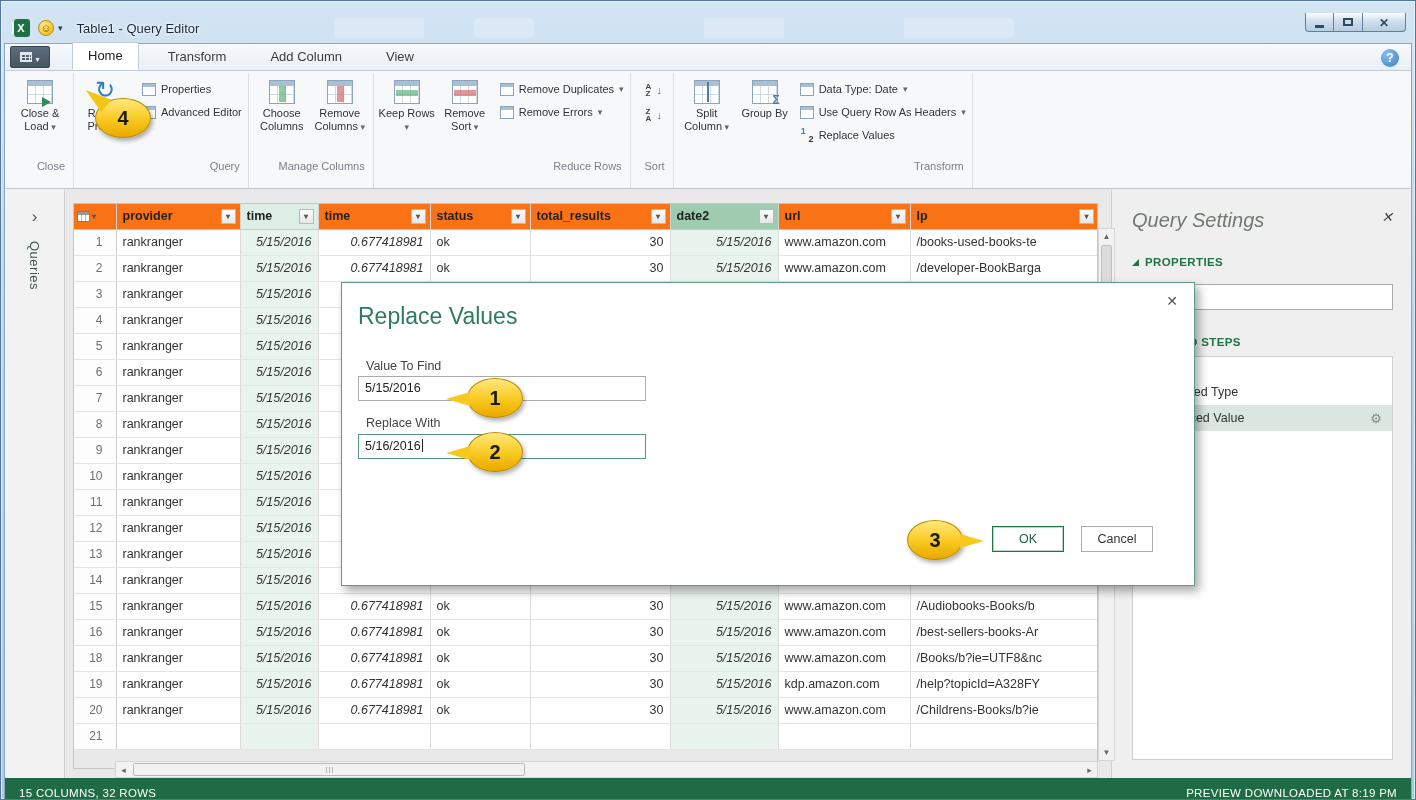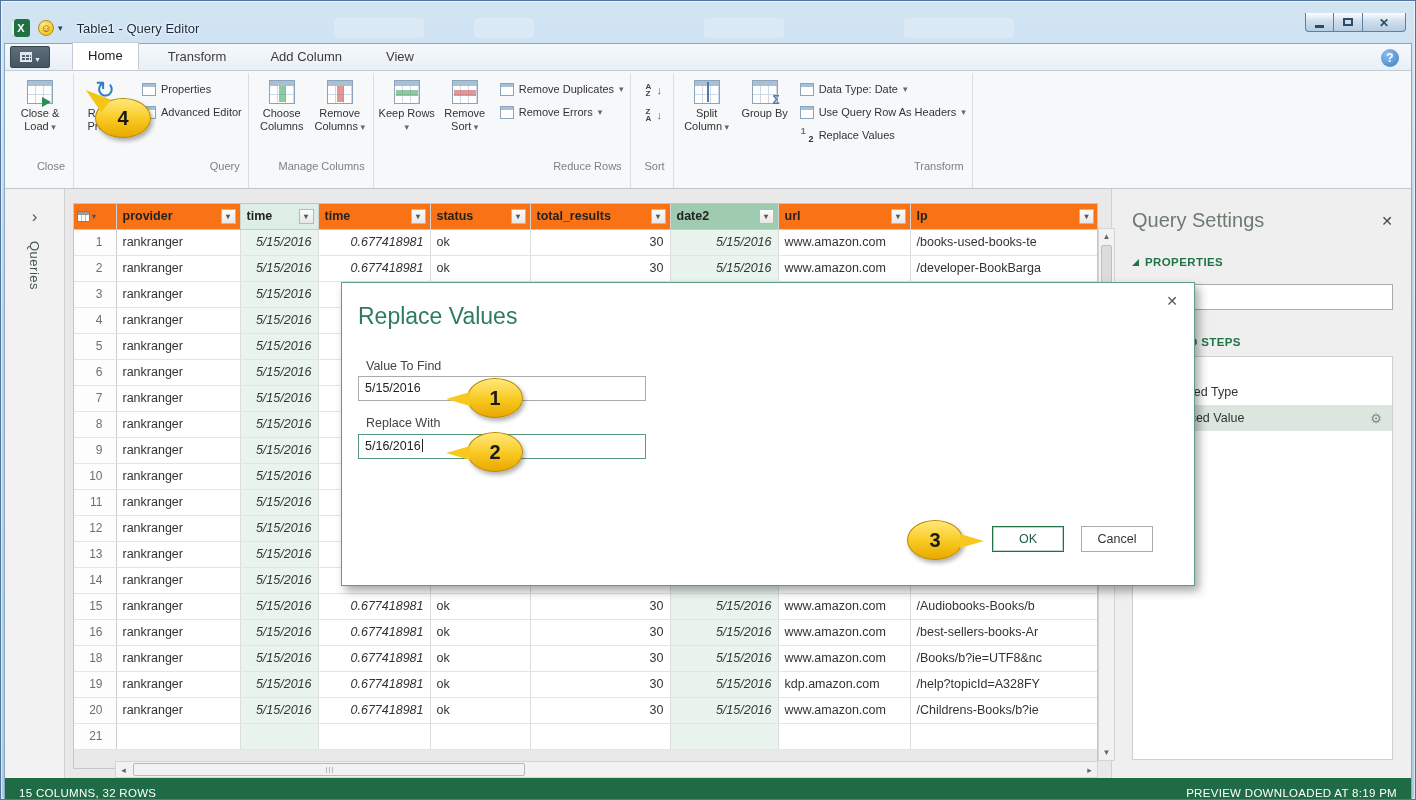"Query Settings" .sp-head { align-items: center -> flex-start; font-style: none -> italic }
